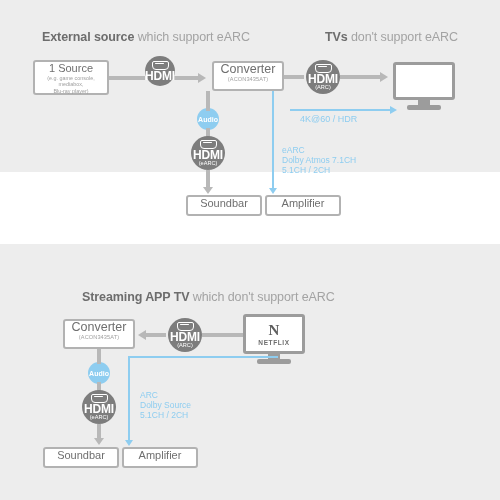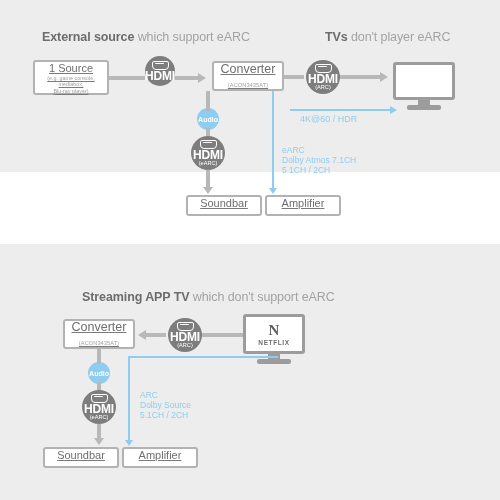"don't player eARC" span.light { text: player -> support }
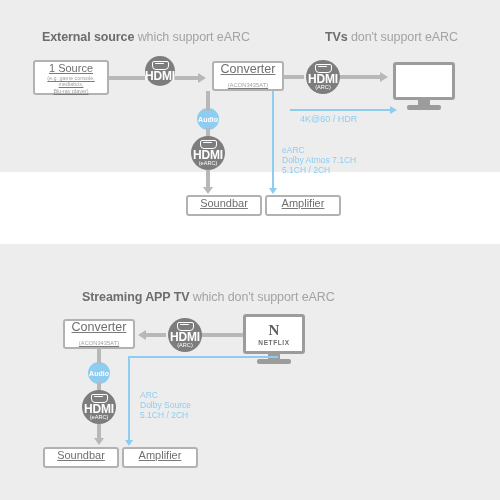"1 Source" .box { justify-content: space-between -> flex-start; text-decoration: underline -> none }
